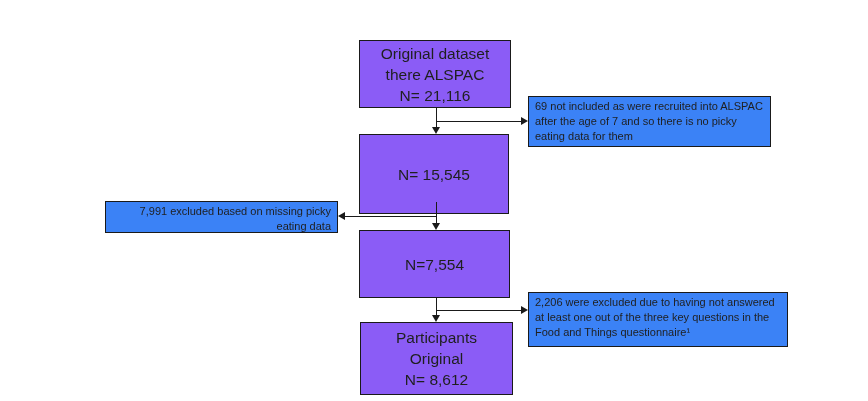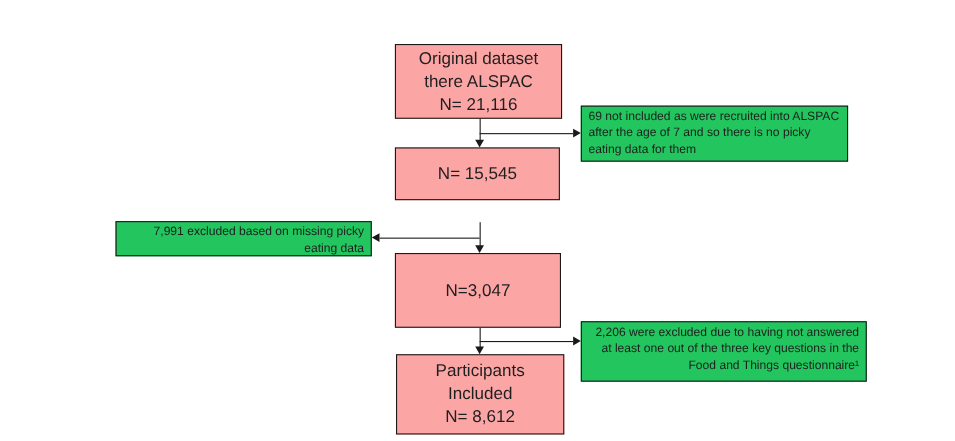"Original dataset" .main-box { background: #fca5a5 -> #8b5cf6 }
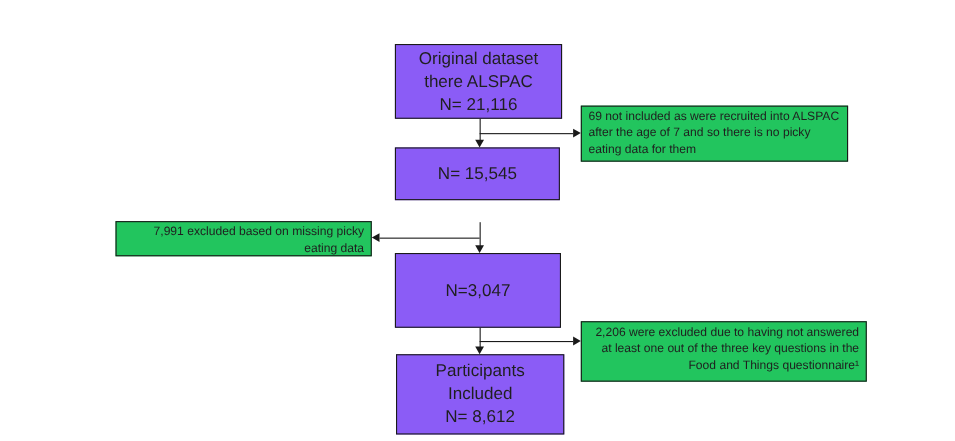"69 not included as were" .side-box { background: #22c55e -> #3b82f6 }
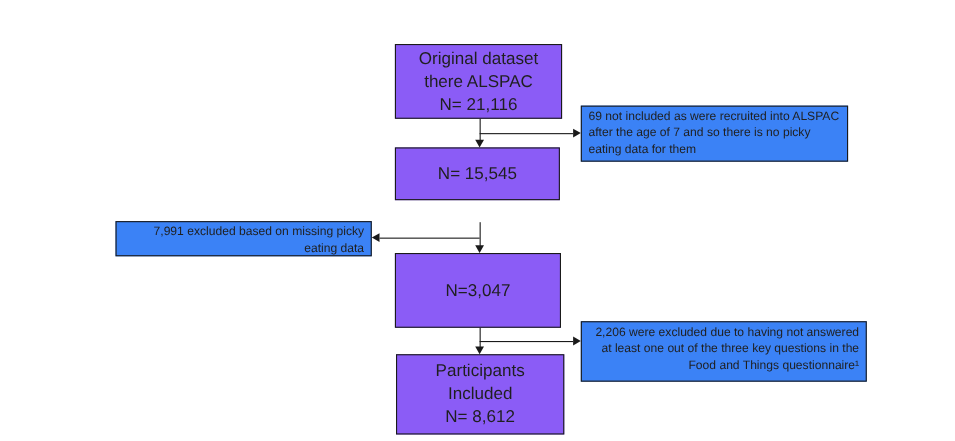"N= 15,545" div.main-box { height: 48px -> 80px }
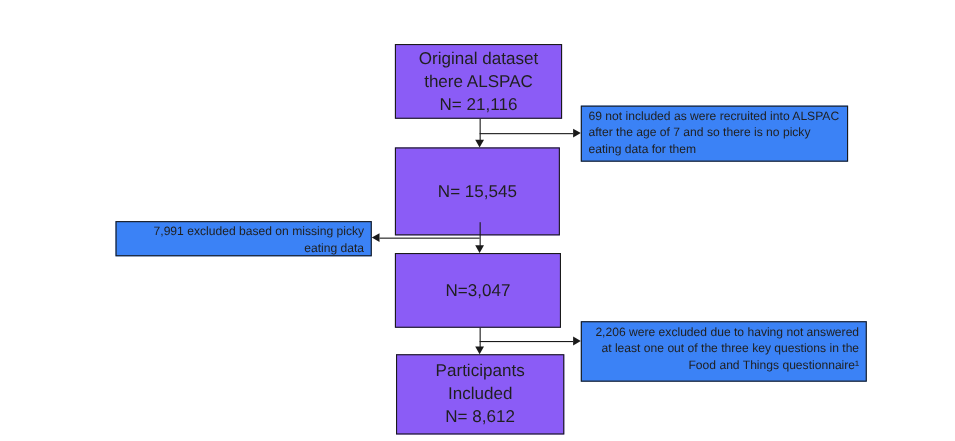"N=3,047" div { text: 3,047 -> 7,554 }
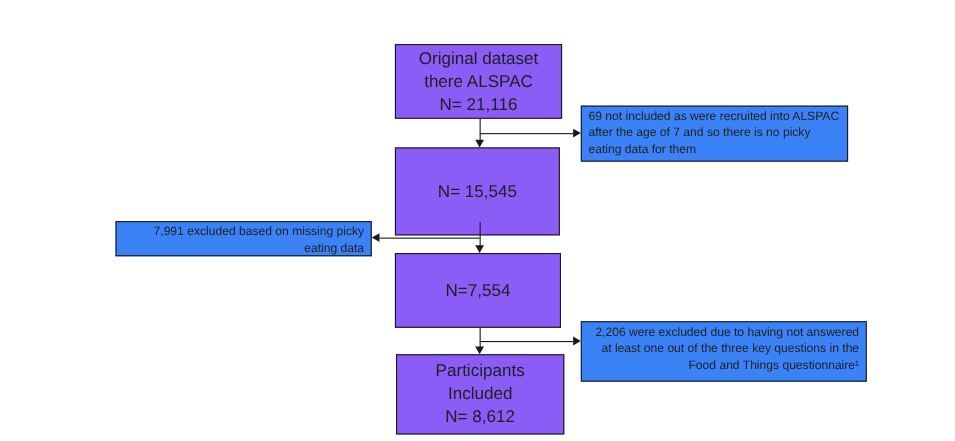"2,206 were excluded due to" div.side-box { text-align: right -> none }
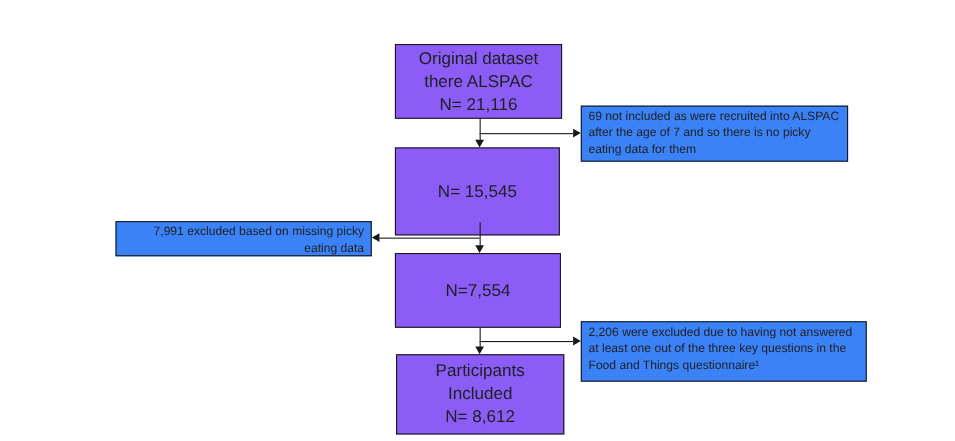"Included" div { text: Included -> Original }
